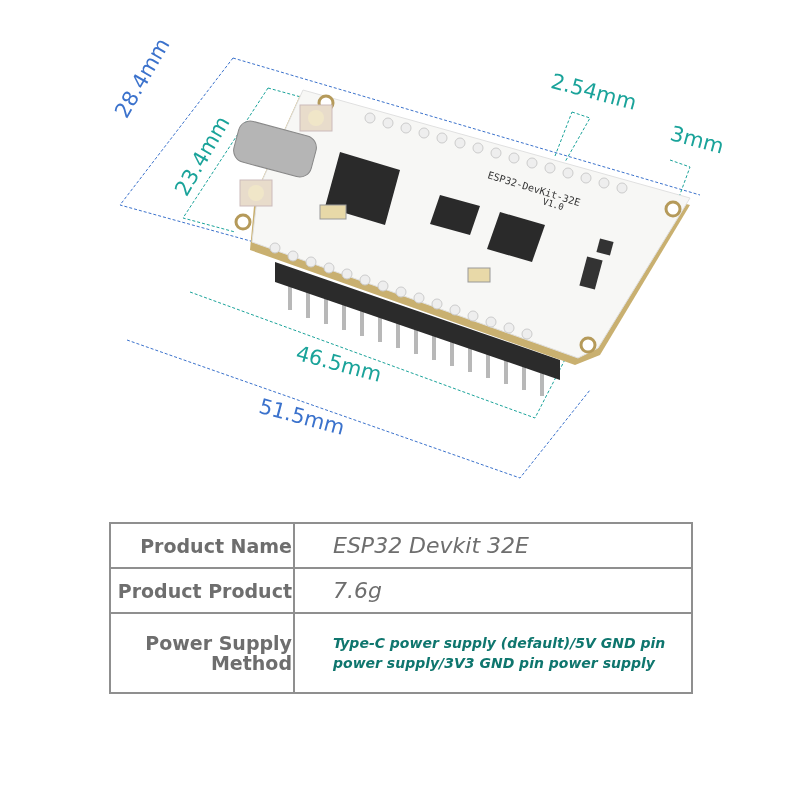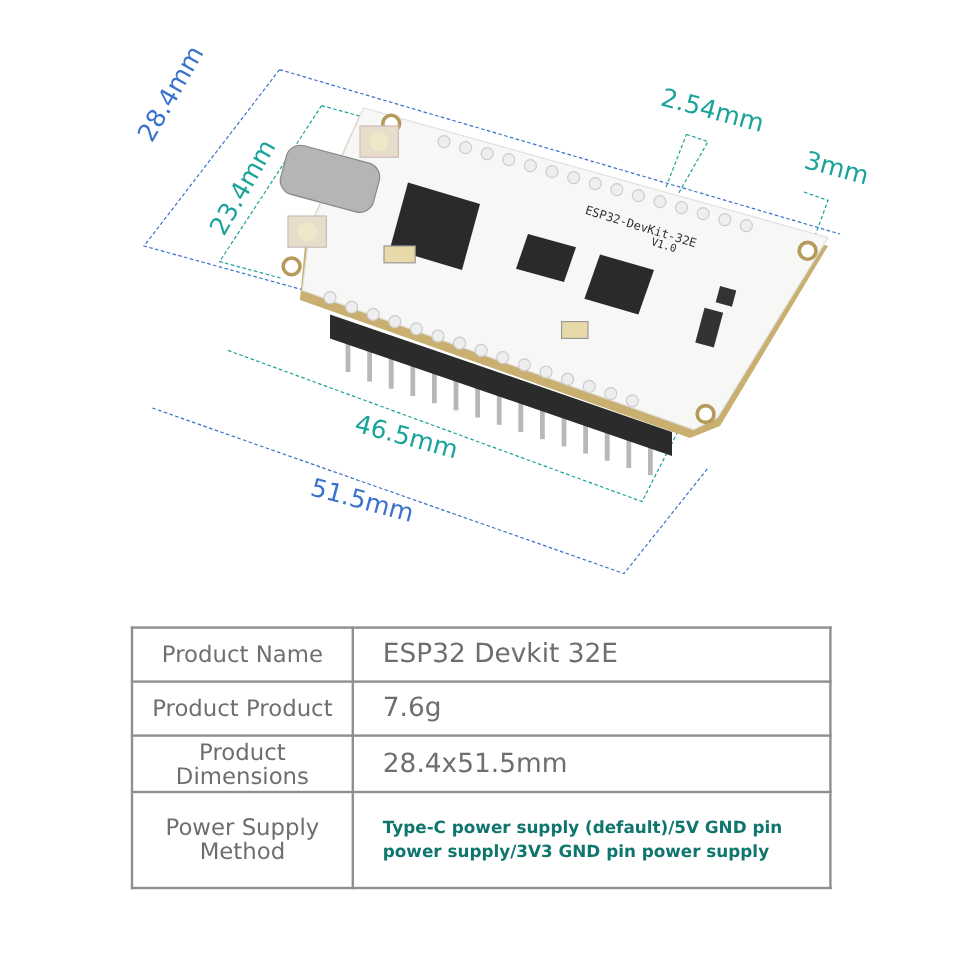"Product Name" td.label { font-weight: normal -> bold; text-align: center -> right }
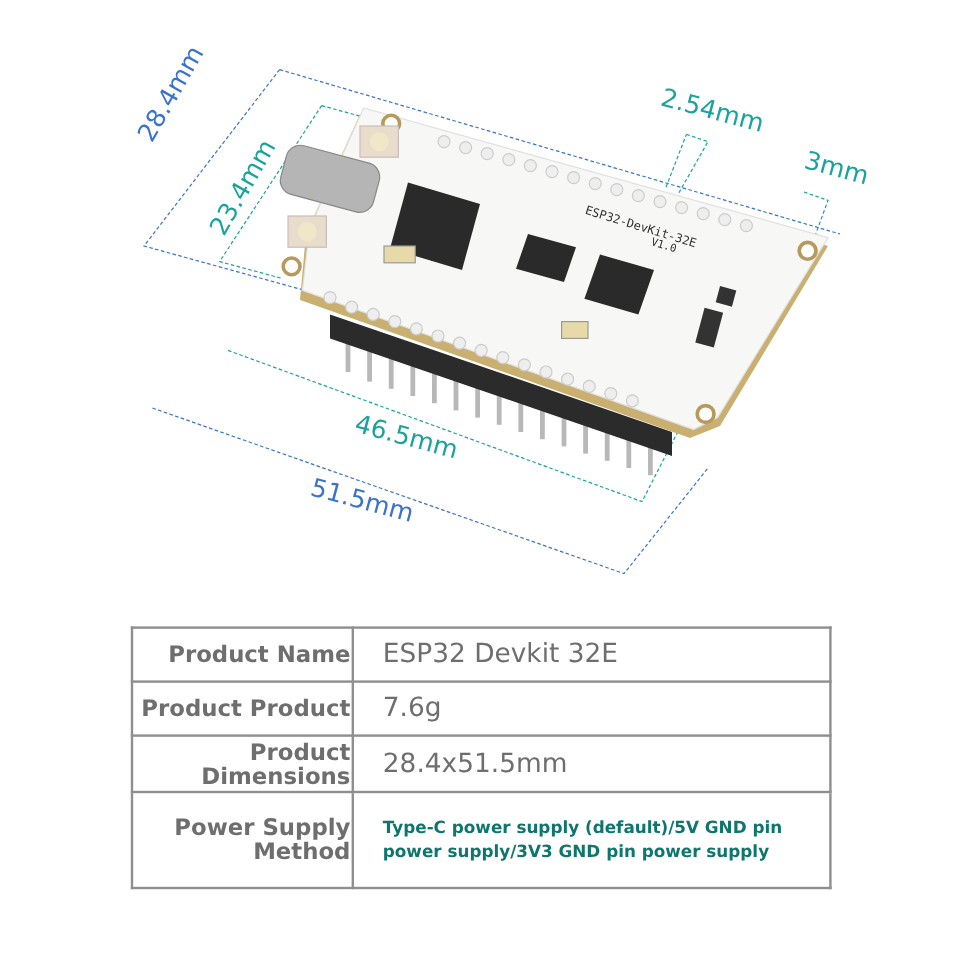"ESP32 Devkit 32E" td.value { font-style: none -> italic; padding-left: 24px -> 38px }
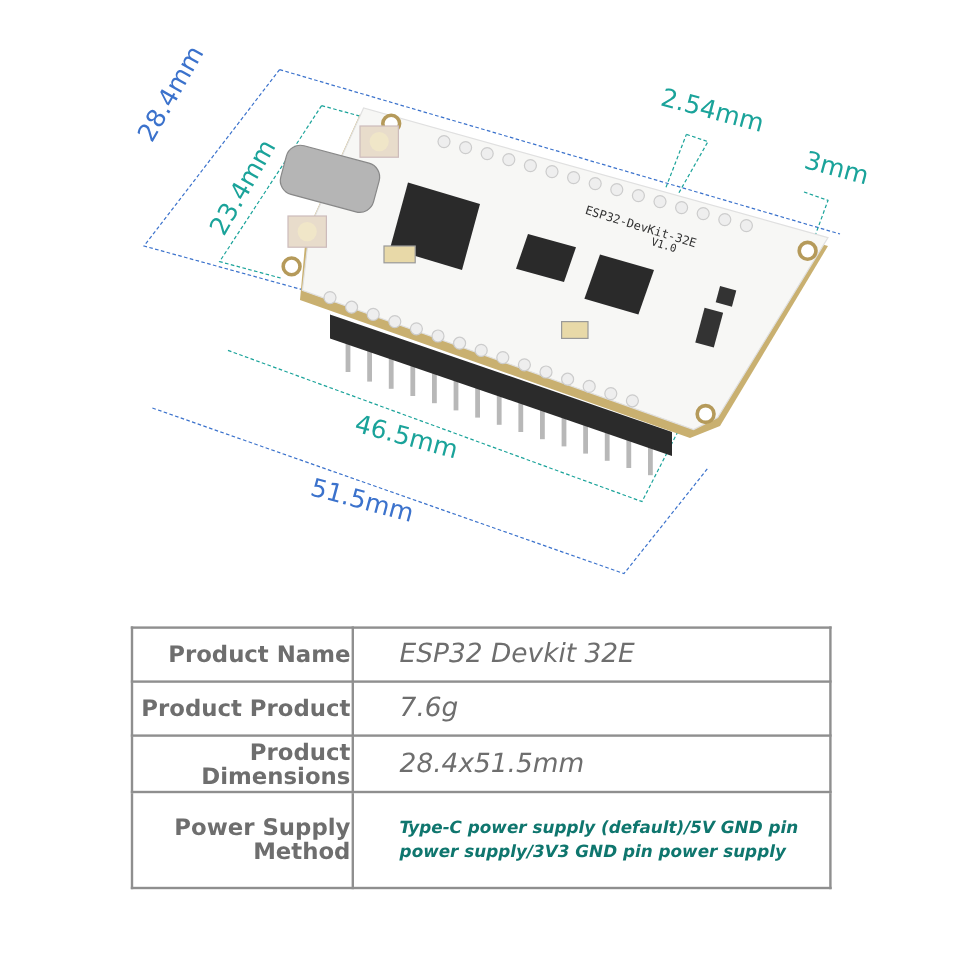"Product Dimensions" tr { html: <tr> <td>Product Dimensions</td> <td>28.4x51.5mm</td> </tr> -> none }
